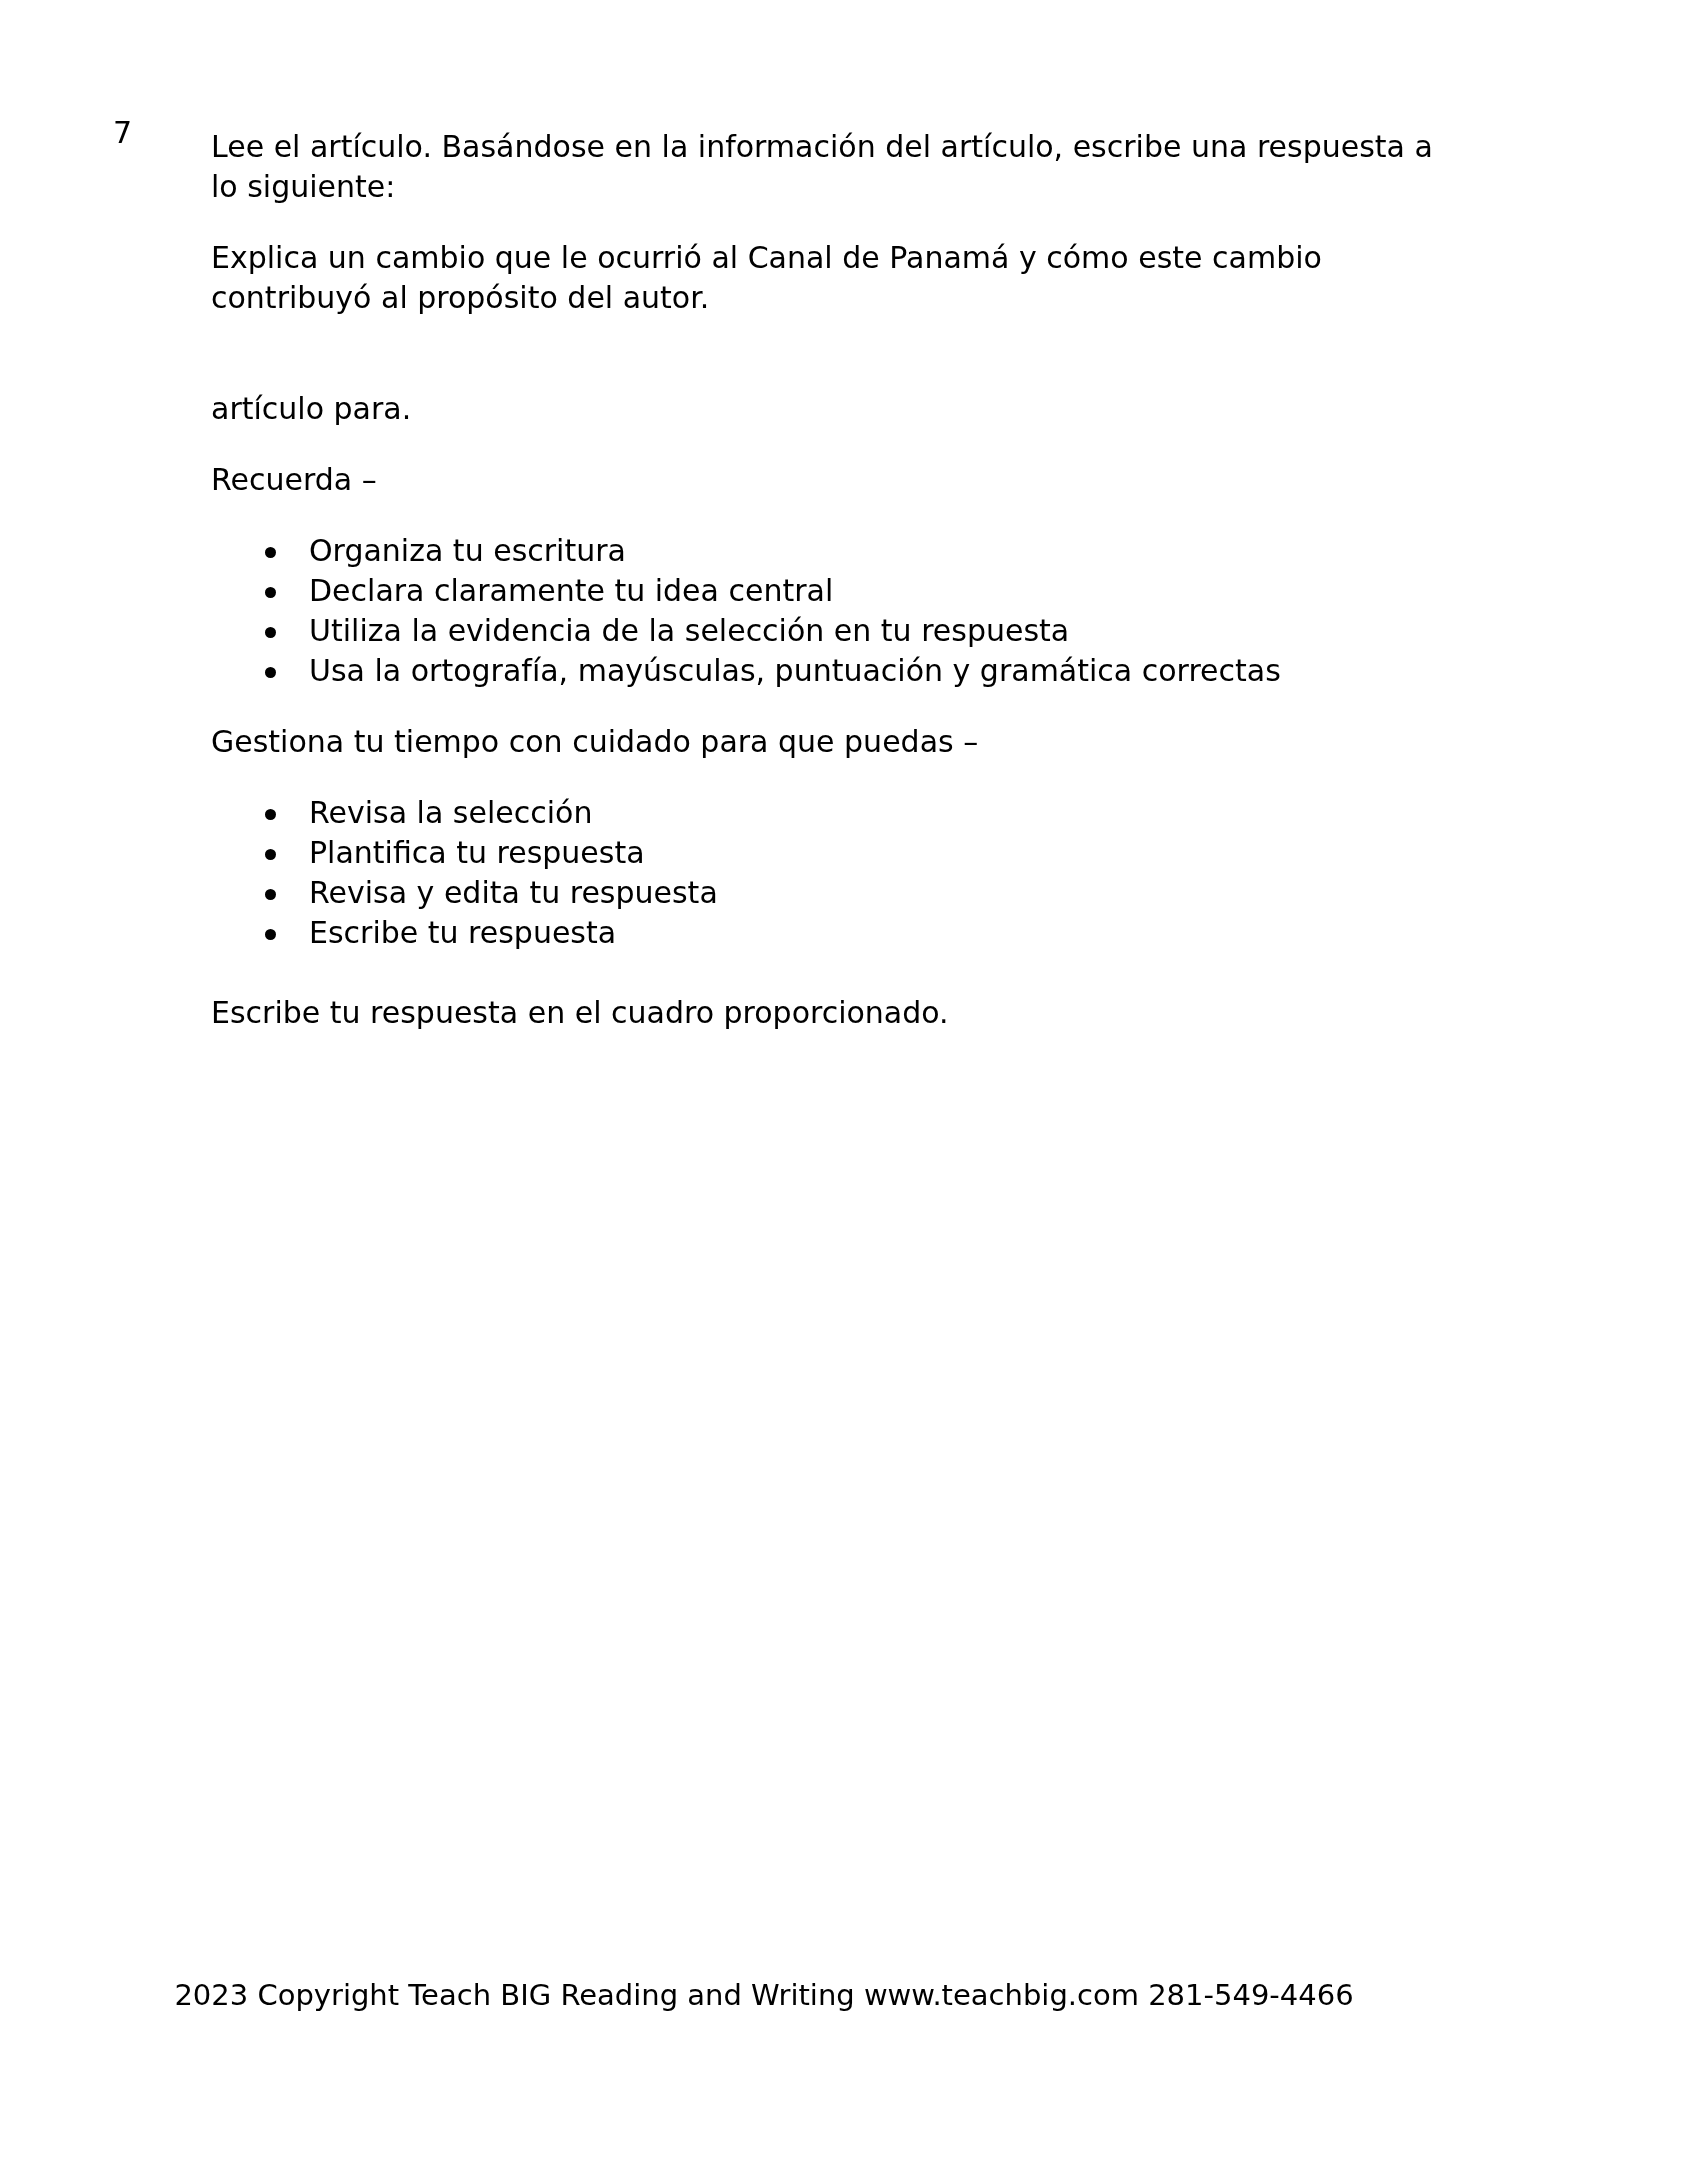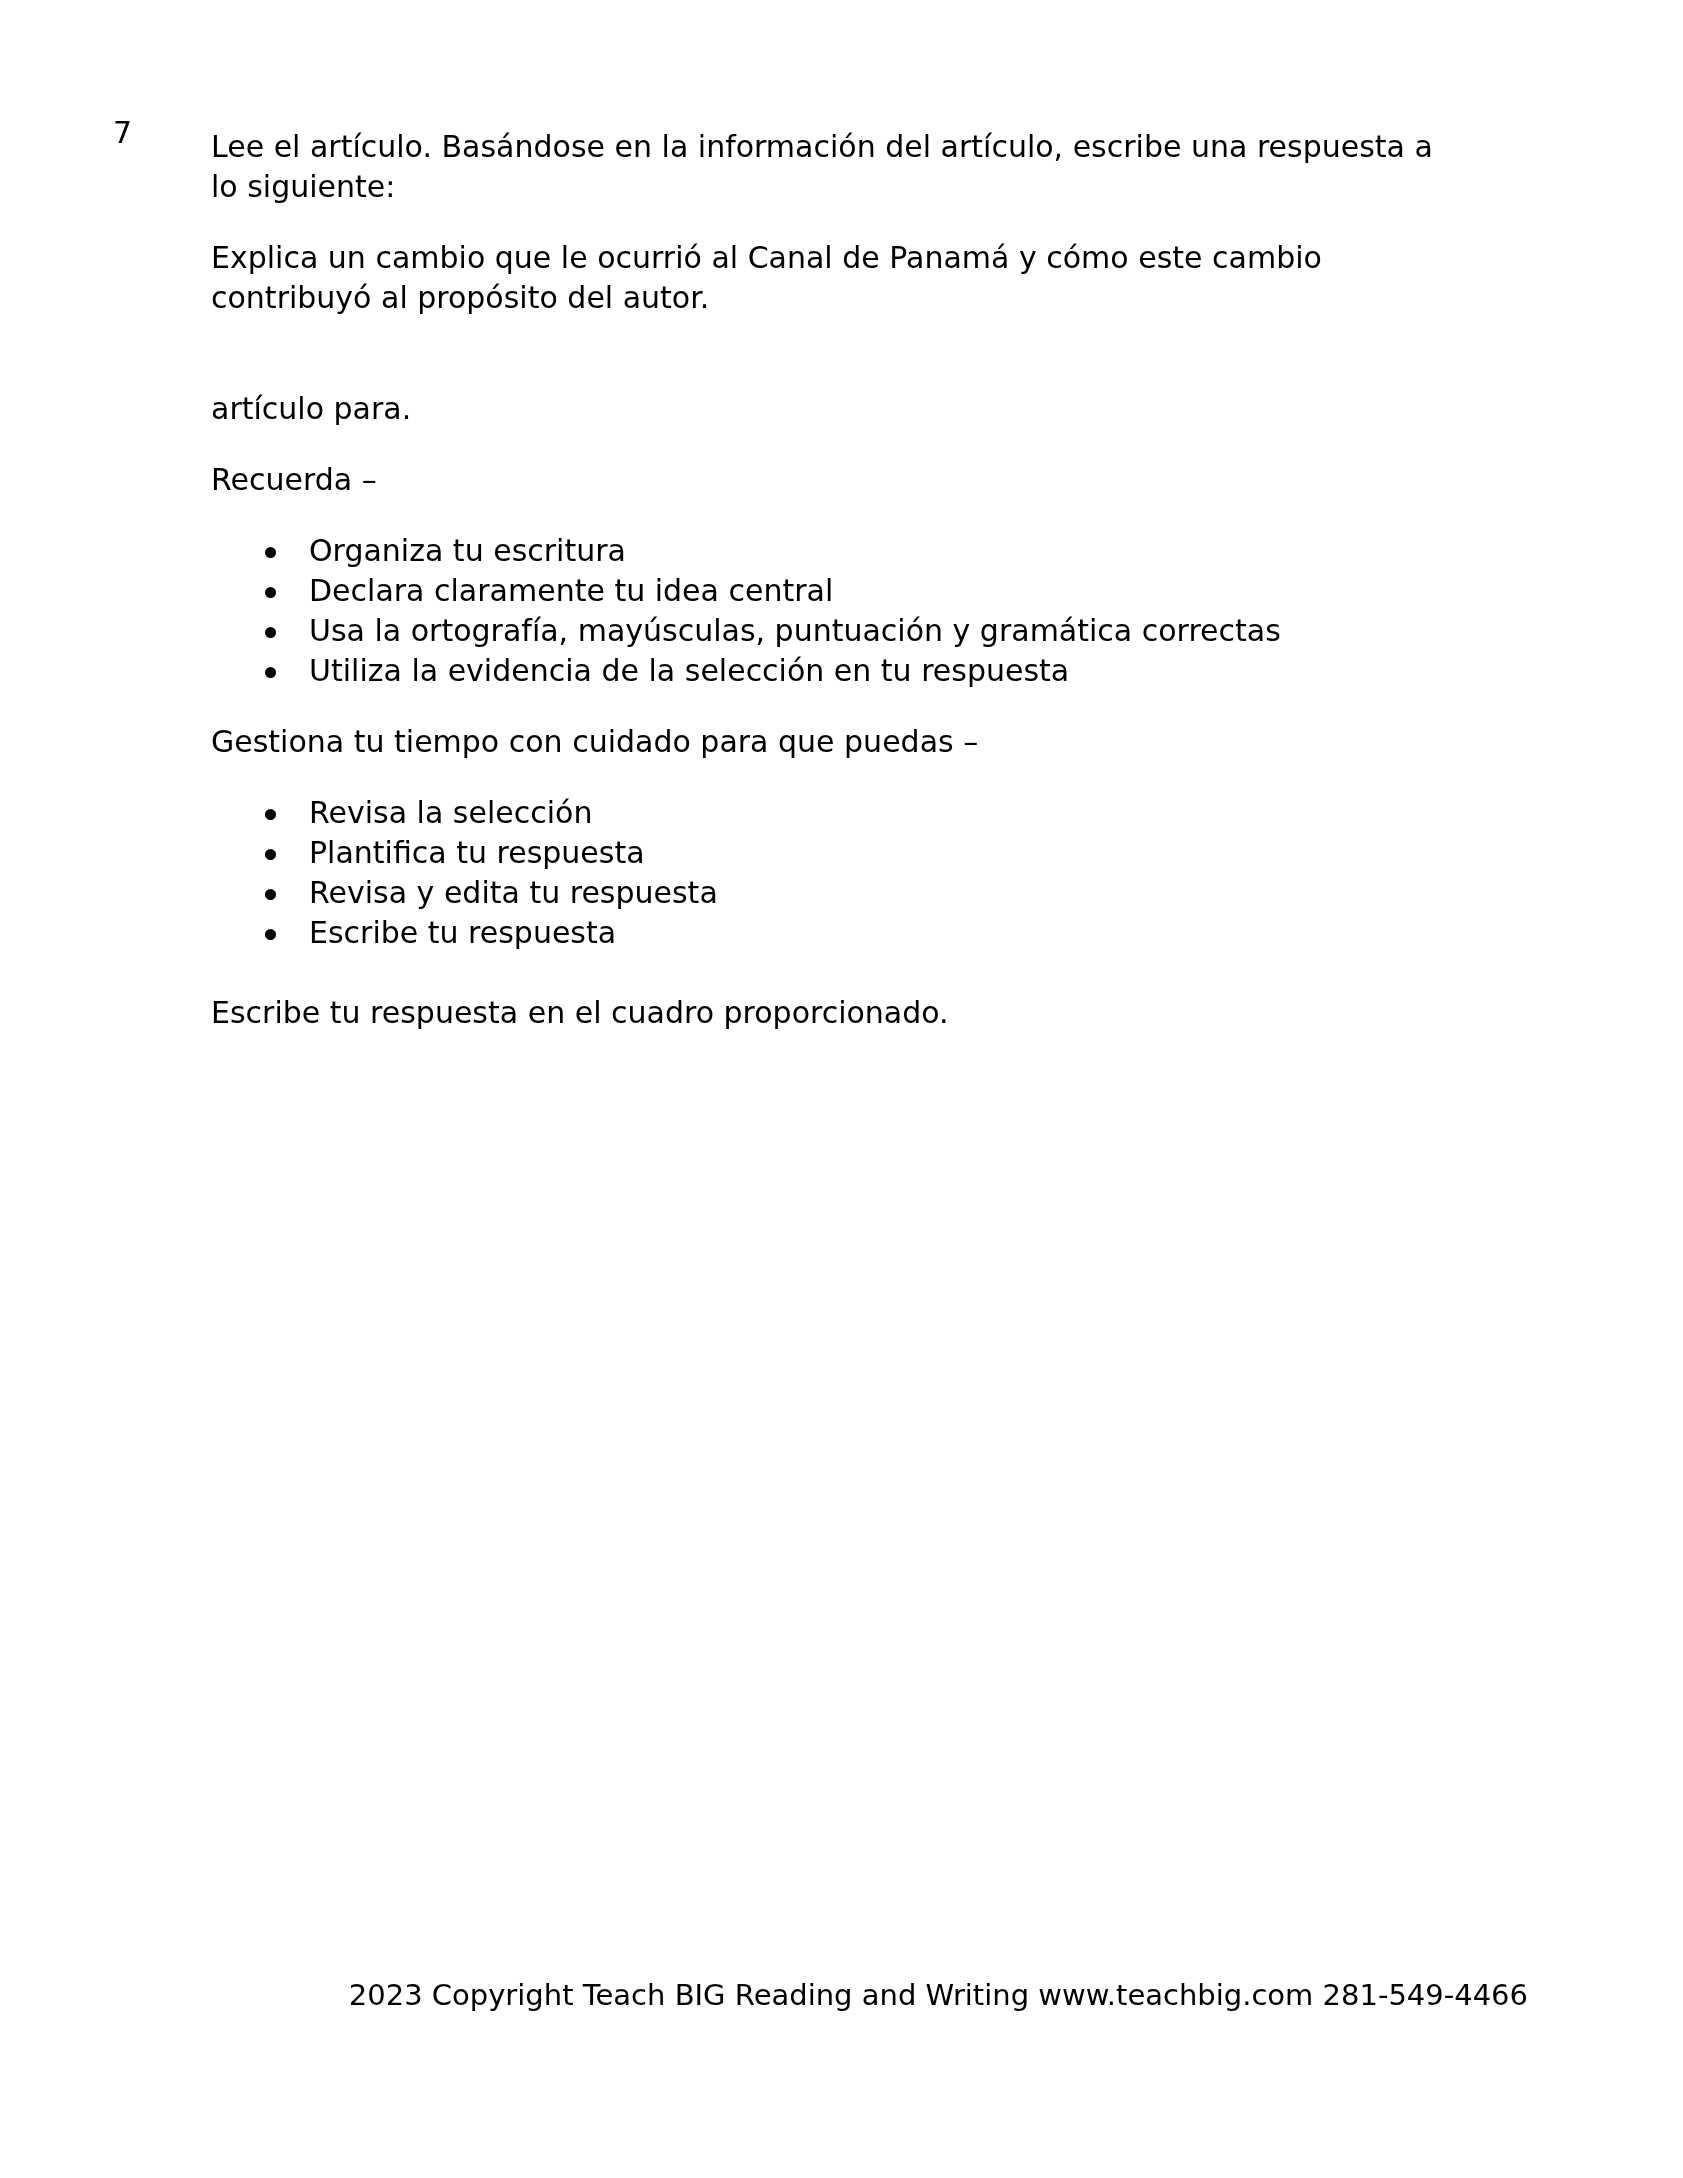"Usa la ortografía, mayúsculas," li { order: before "Utiliza la evidencia de la" -> after "Utiliza la evidencia de la" }
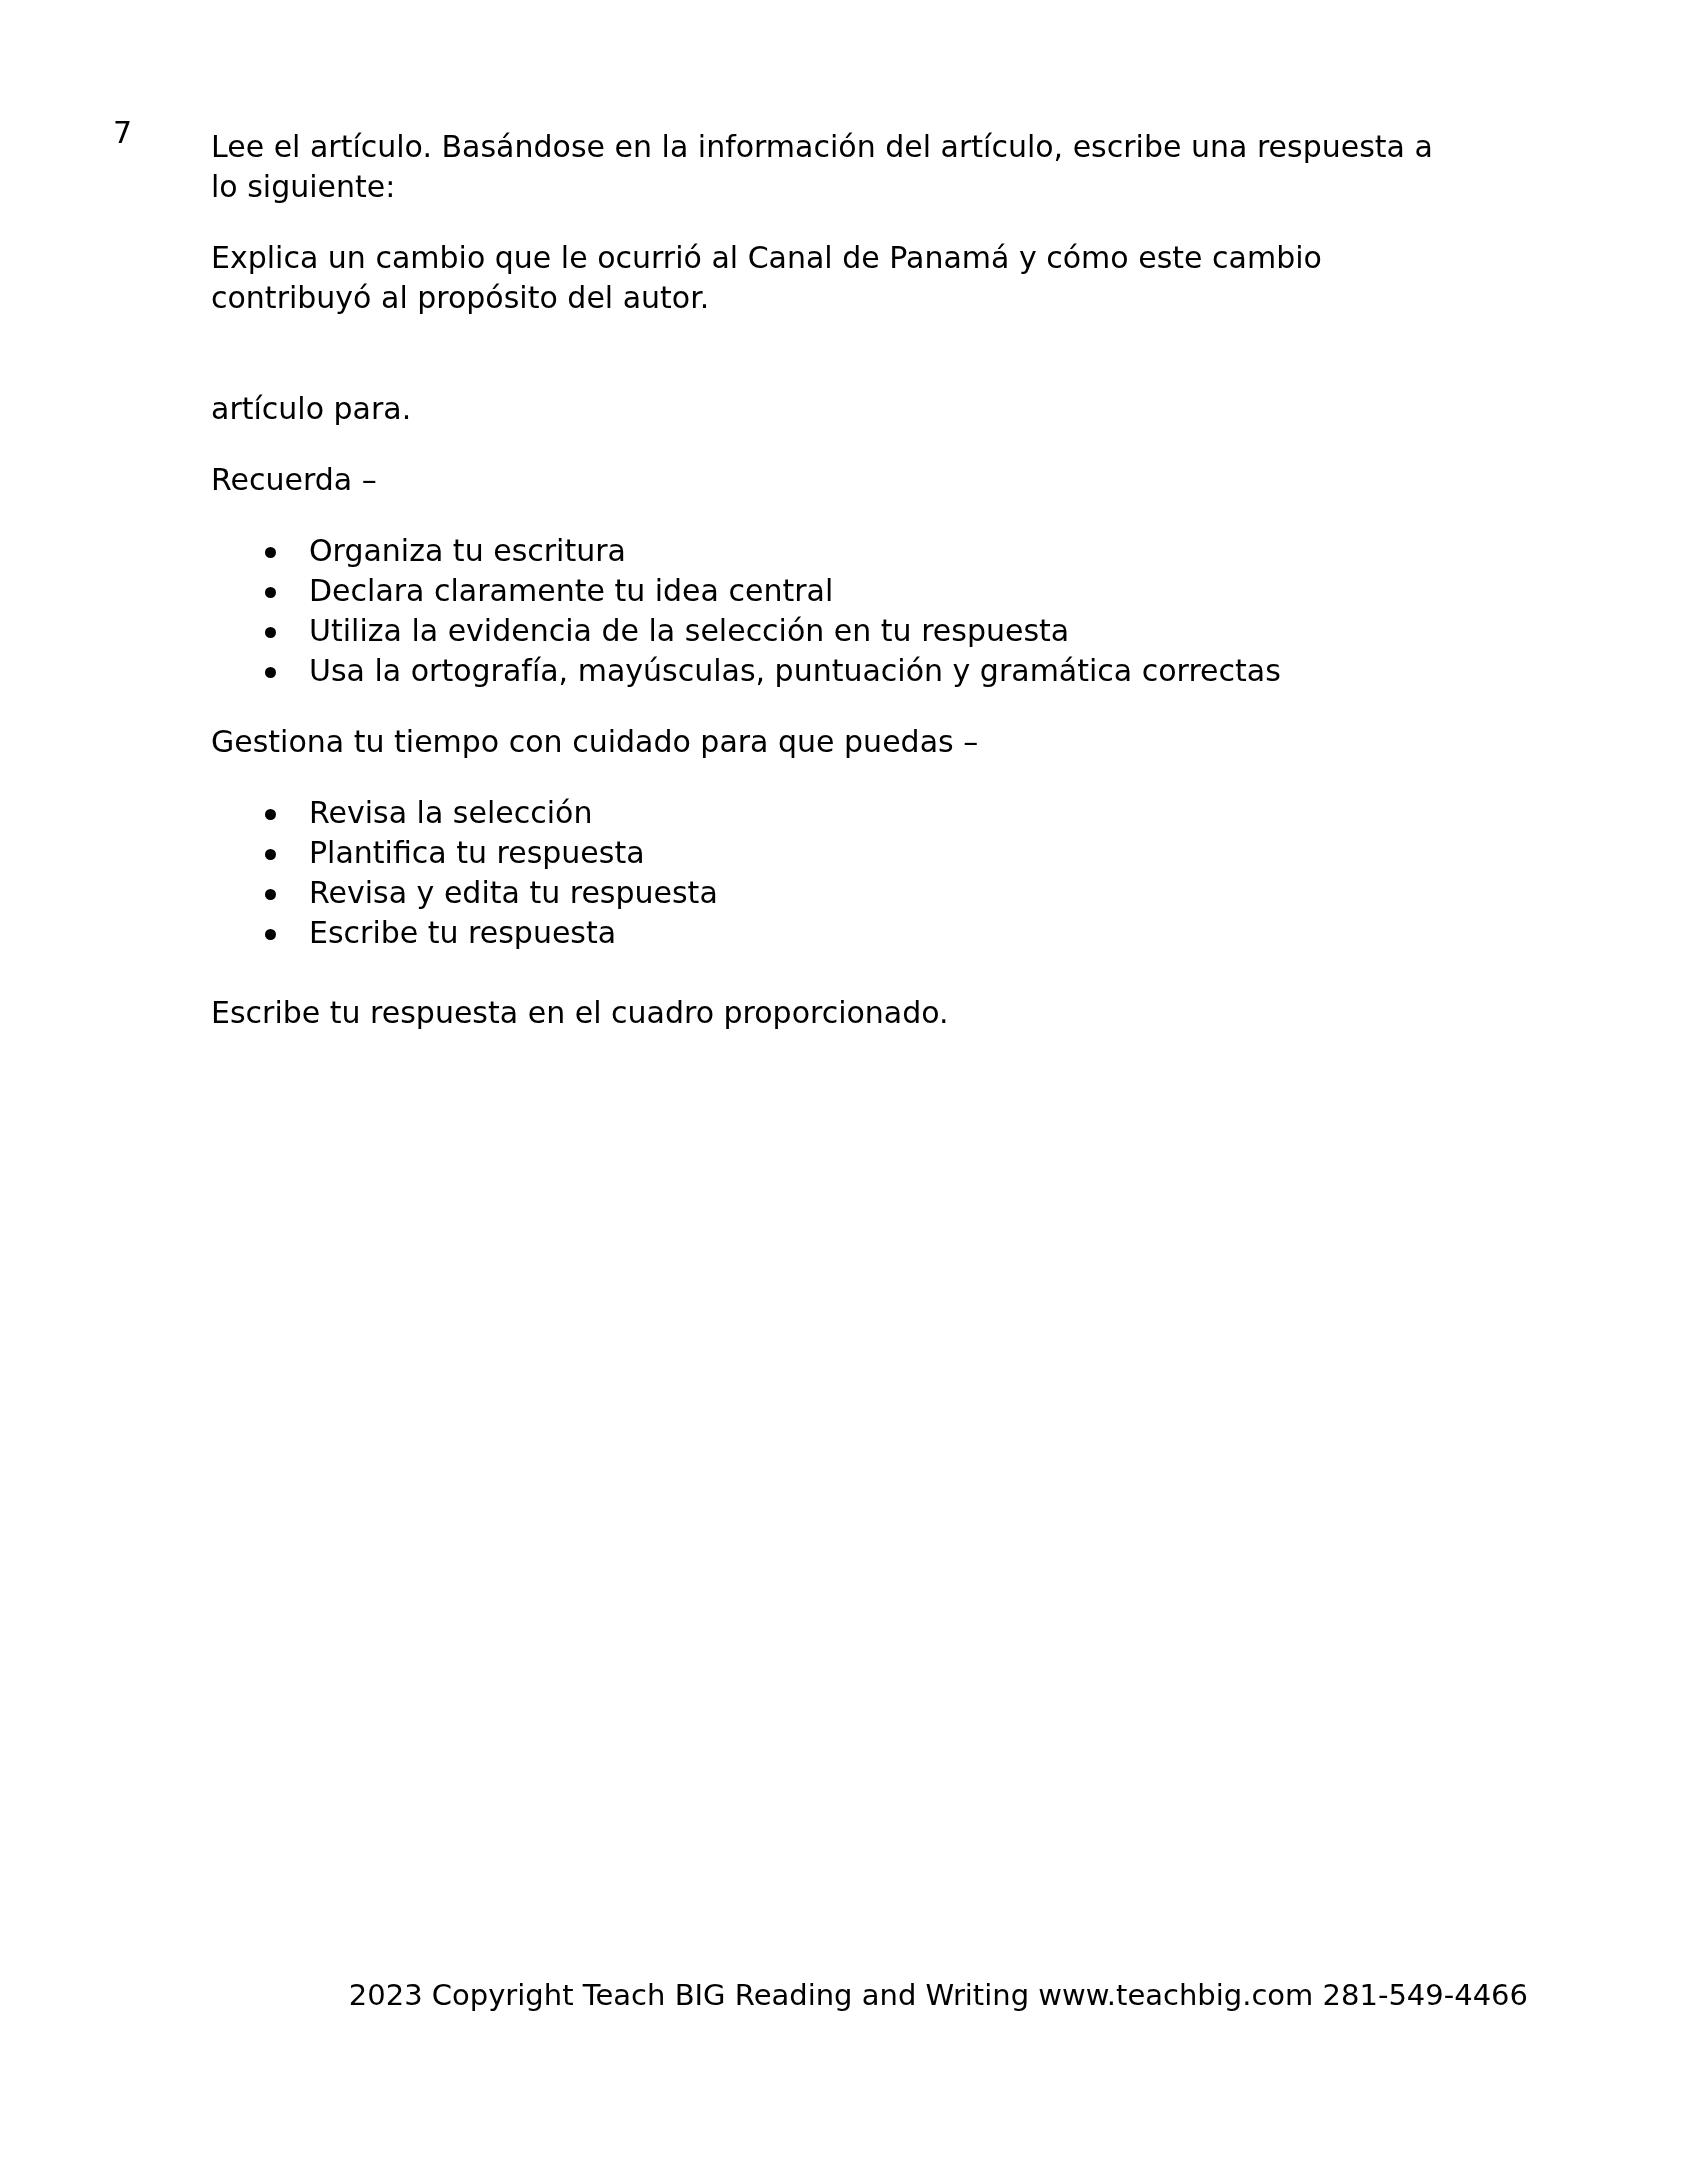"2023 Copyright Teach BIG Reading" .footer { text-align: right -> center }
